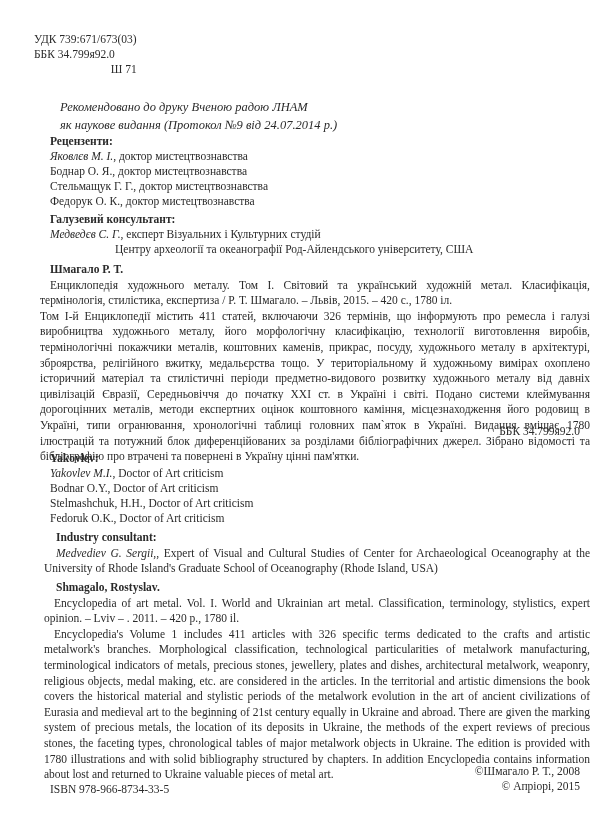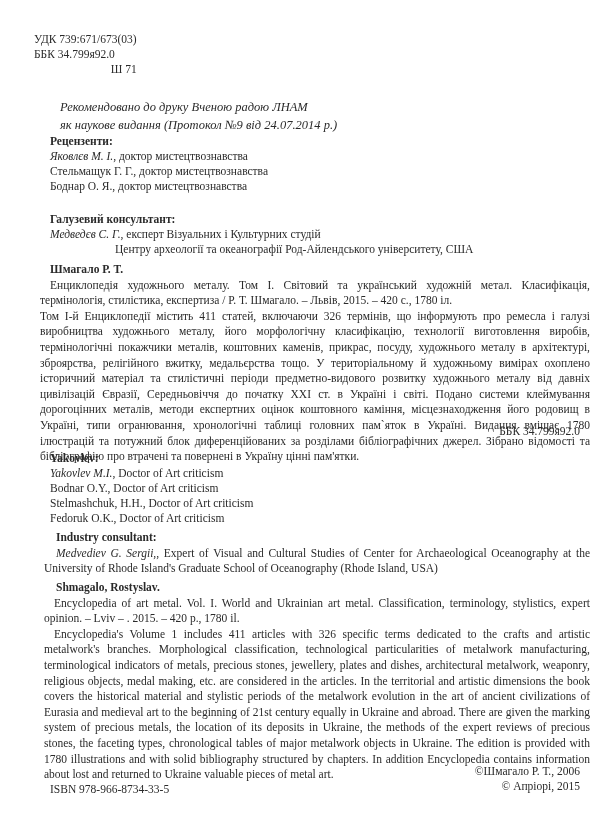"Стельмащук Г. Г., доктор" div { order: before "Боднар О. Я., доктор мистецтвознавства" -> after "Боднар О. Я., доктор мистецтвознавства" }
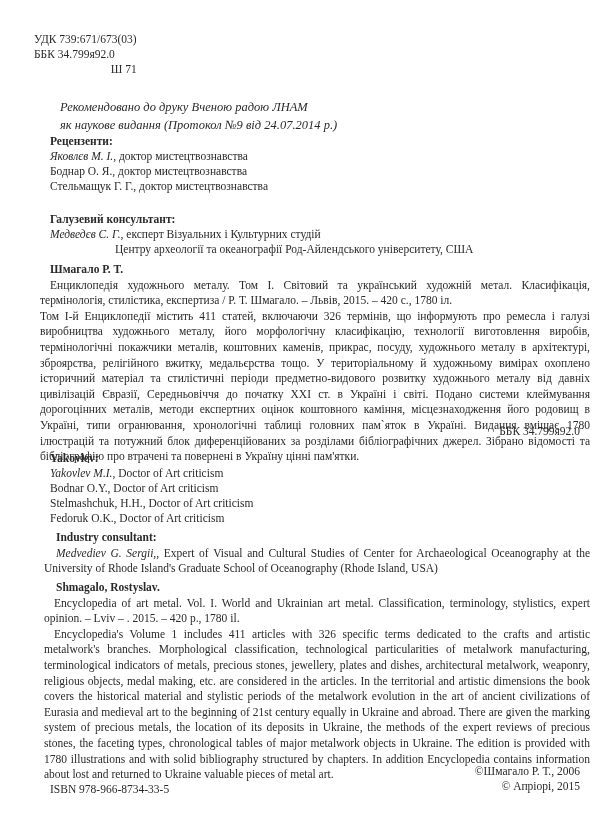"Федорук О. К., доктор мистецтвознавства" div { html: none -> <div><span>Федорук О. К.</span><span>, доктор мистецтвознавства</span></div> }
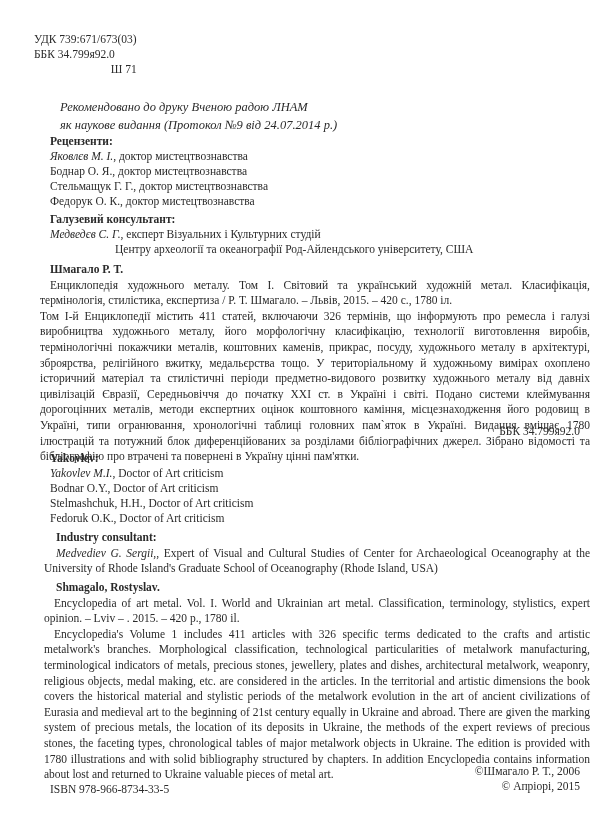"Encyclopedia of art metal. Vol." p.ind { text: 2015 -> 2011 }
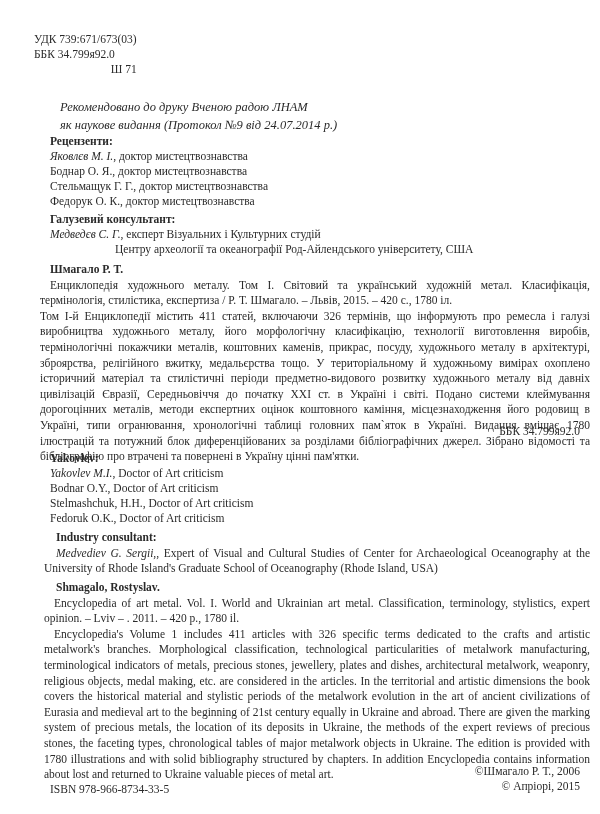"©Шмагало Р. Т., 2006" div { text: 2006 -> 2008 }
